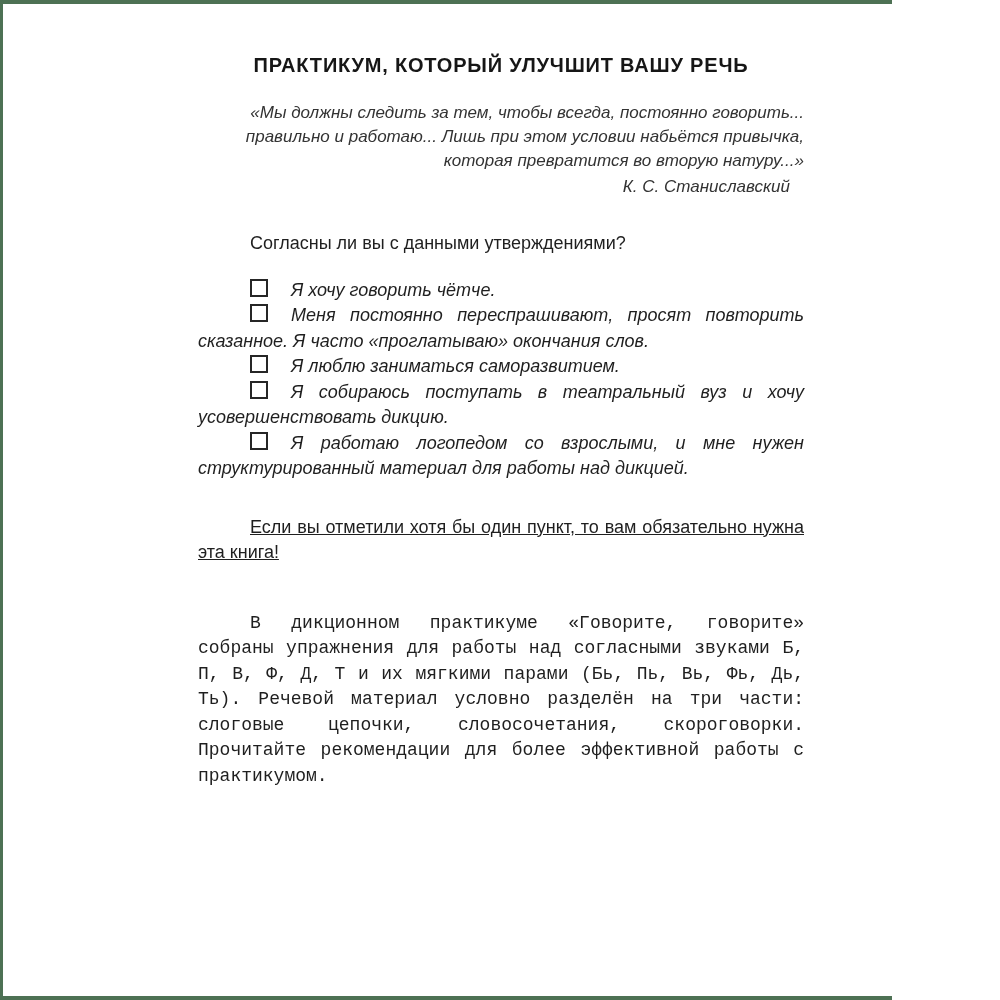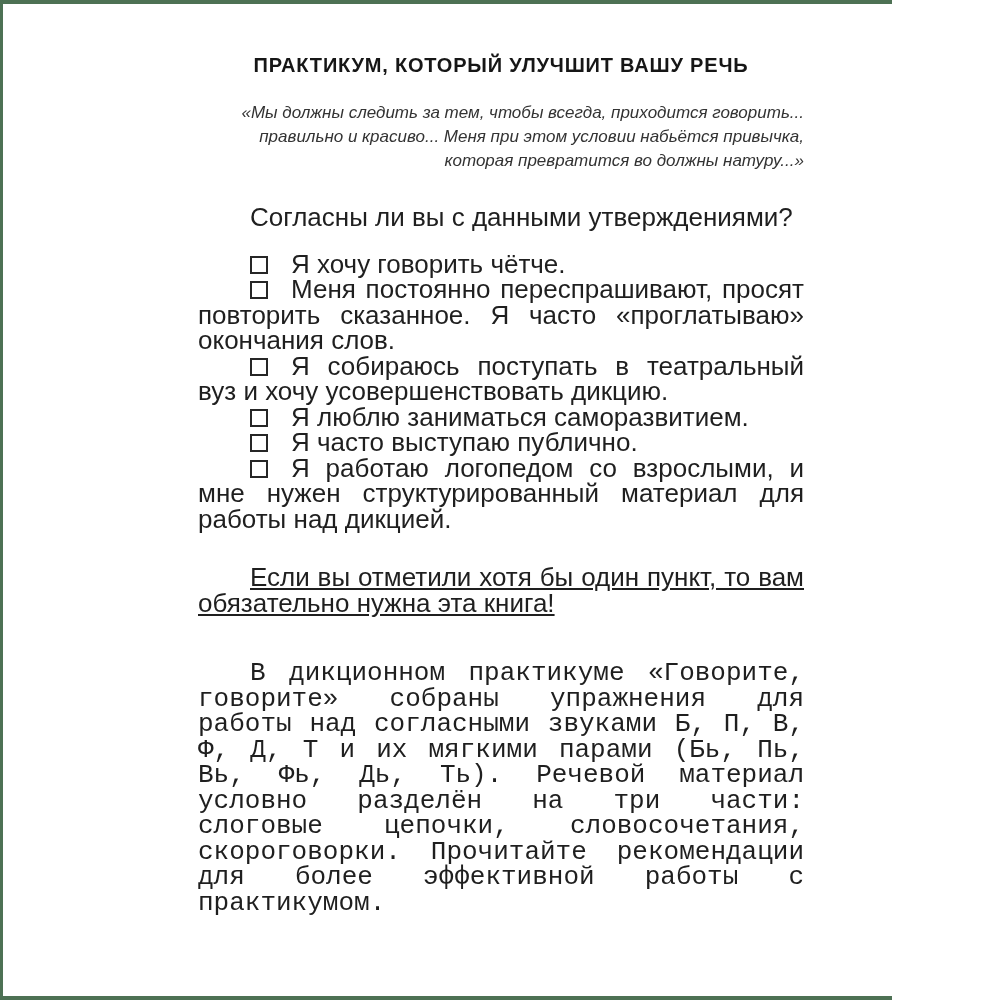"«Мы должны следить за тем," div { text: приходится -> постоянно }
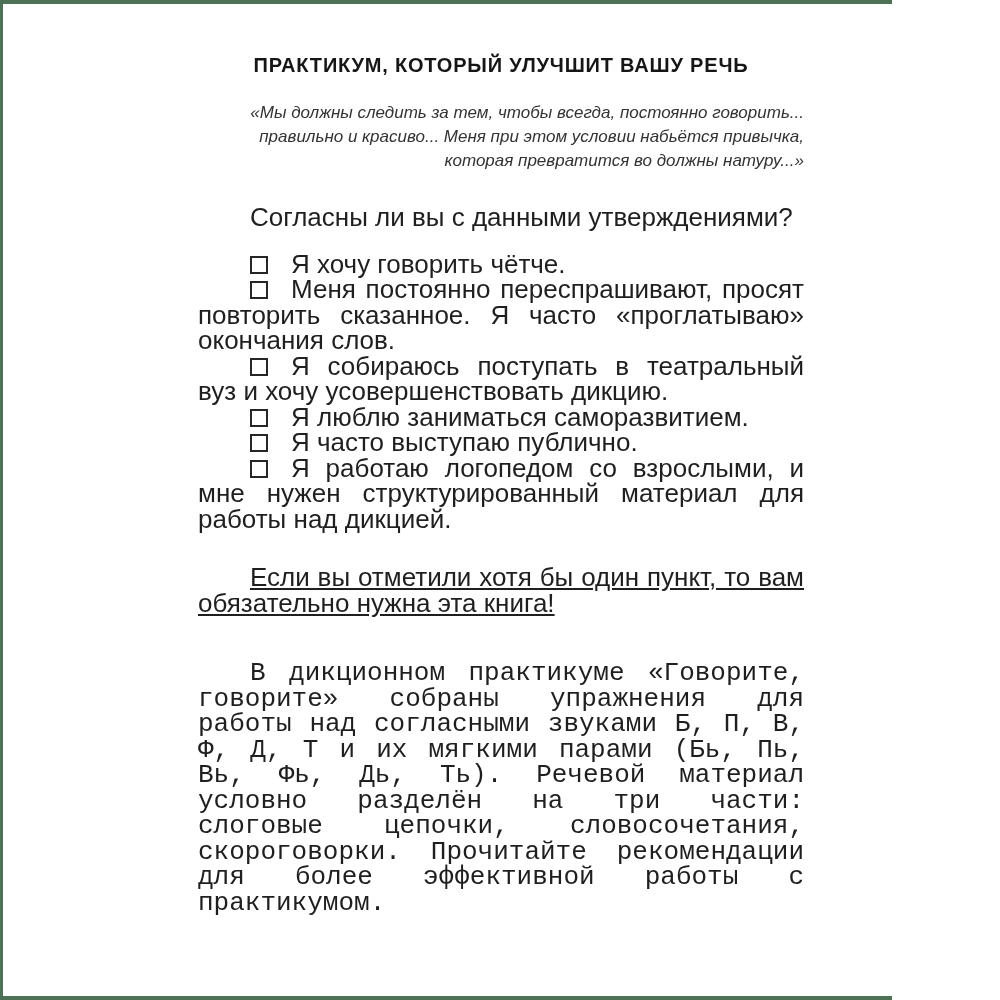"правильно и красиво... Меня при" div { text: красиво... Меня -> работаю... Лишь }
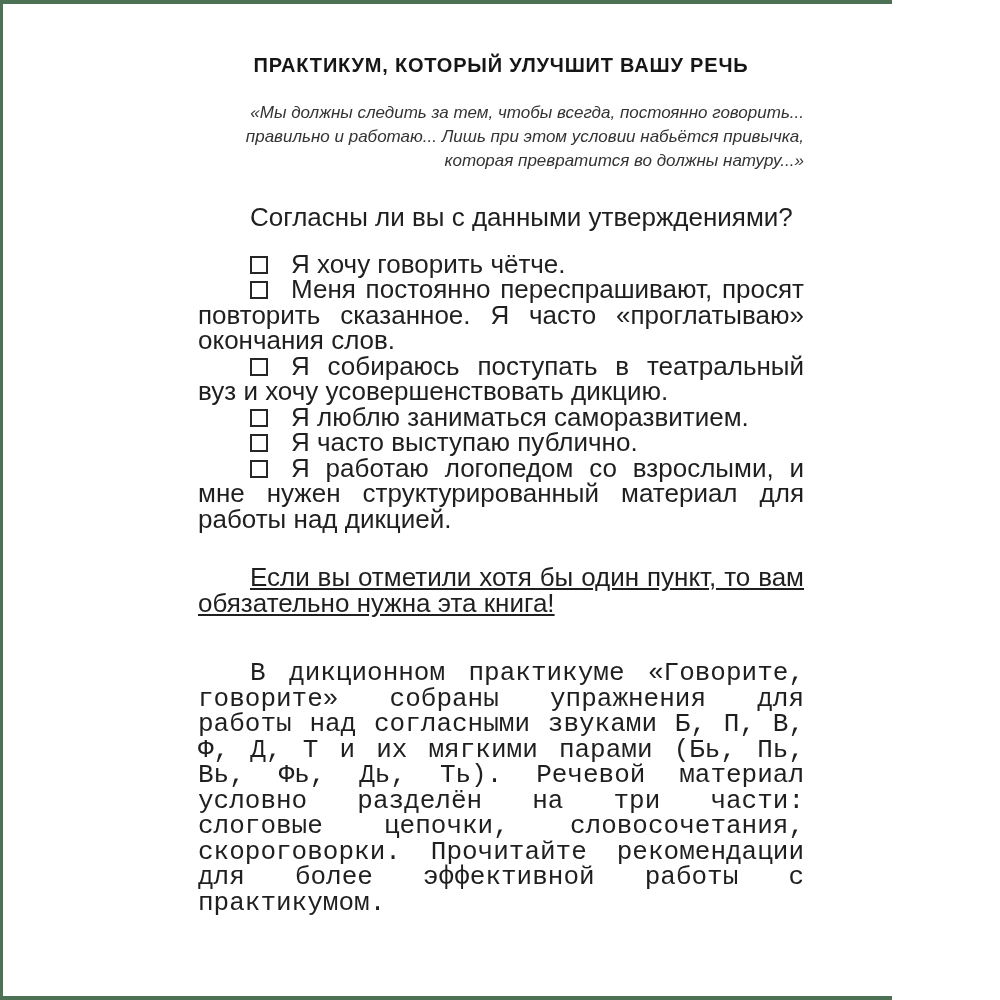"которая превратится во должны натуру...»" div { text: должны -> вторую }
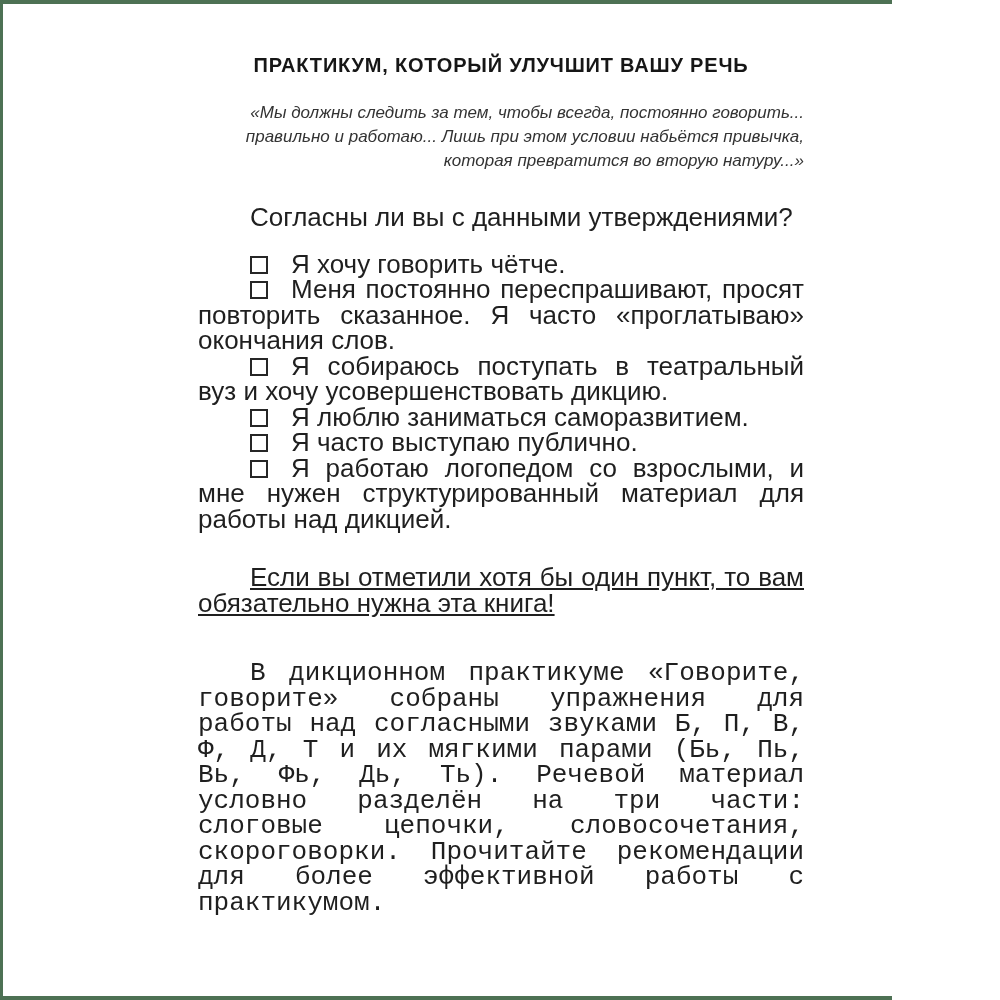"К. С. Станиславский" div.attribution { html: none -> <div>К. С. Станиславский</div> }
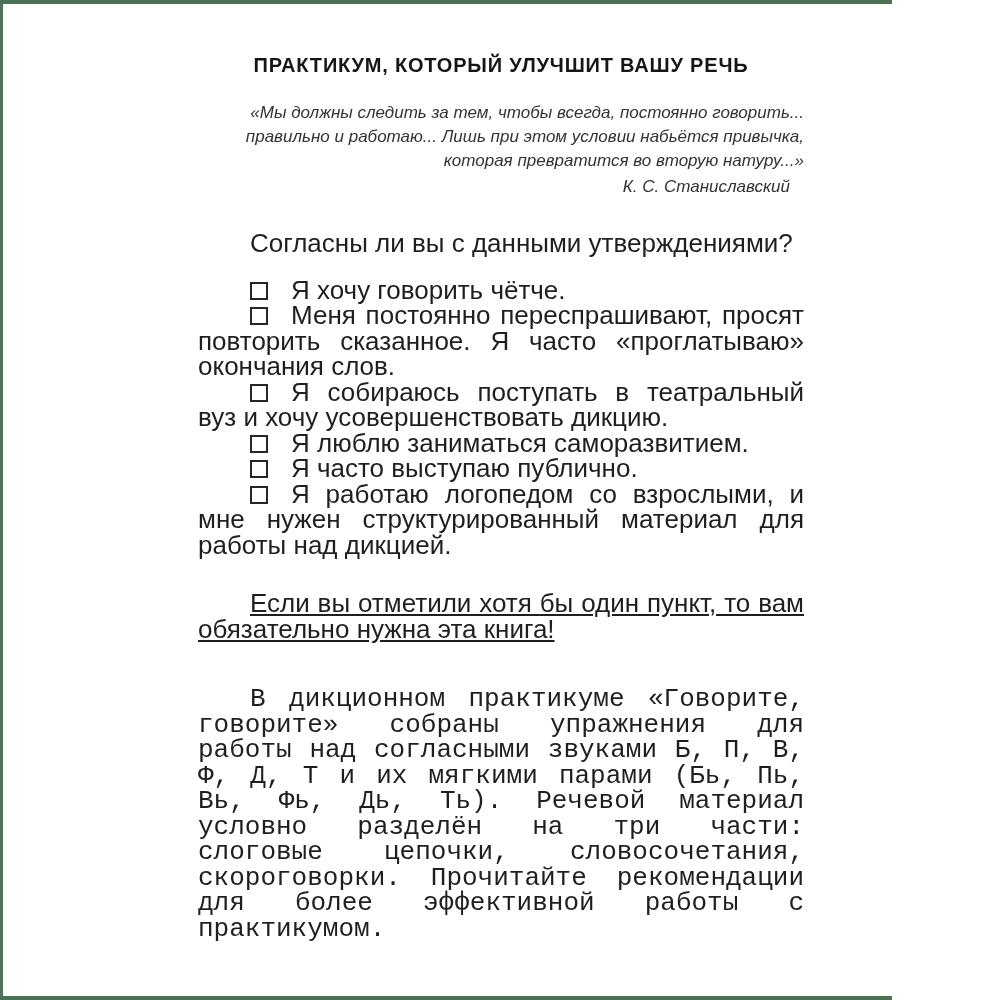"Согласны ли вы с данными" .bodytext p { font-size: 26px -> 18px }
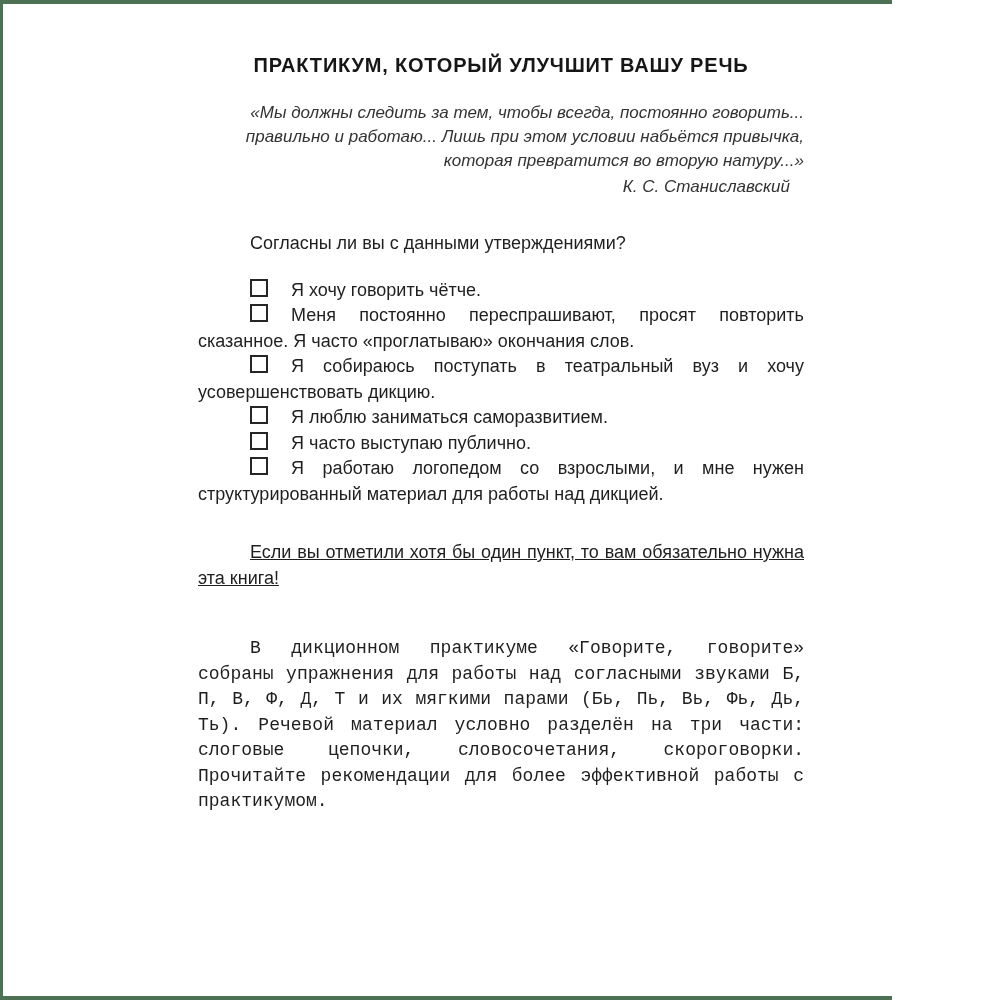"Я хочу говорить чётче." .checklist { font-style: none -> italic }
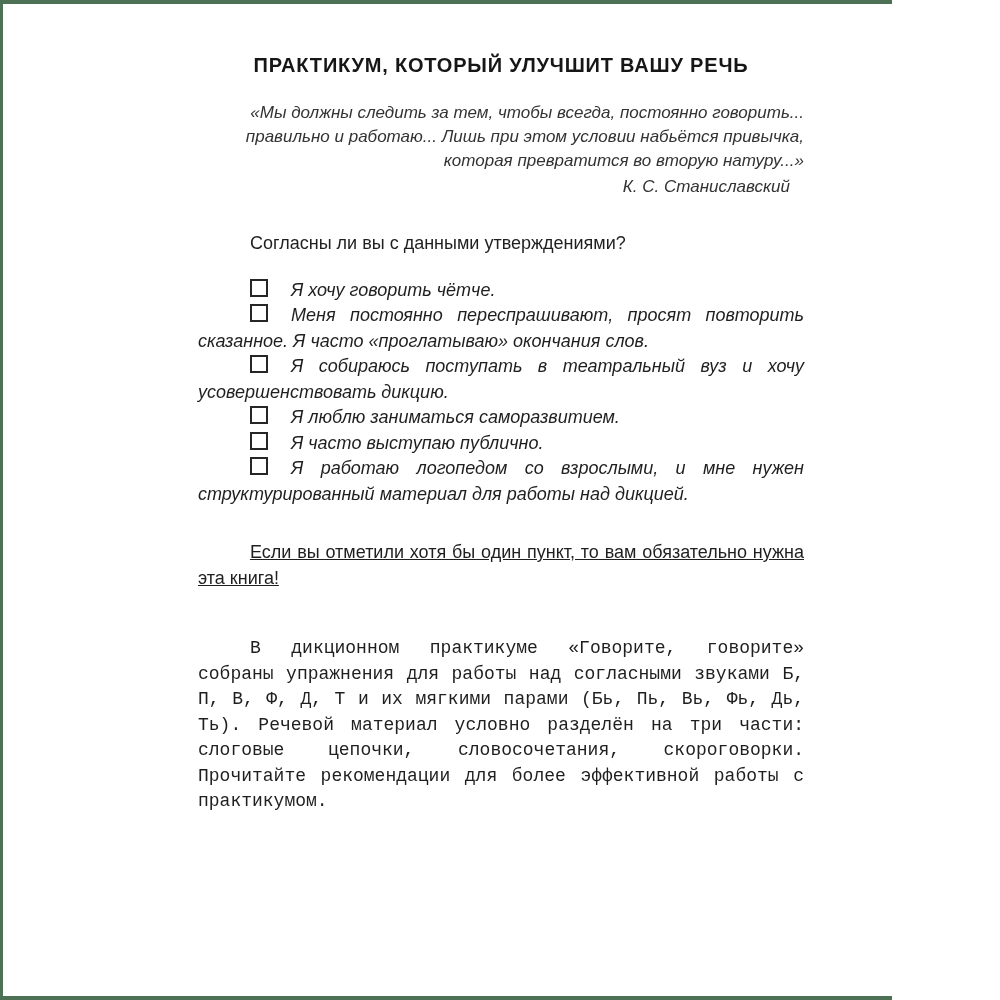"Я собираюсь поступать в театральный" p { order: before "Я люблю заниматься саморазвитием." -> after "Я люблю заниматься саморазвитием." }
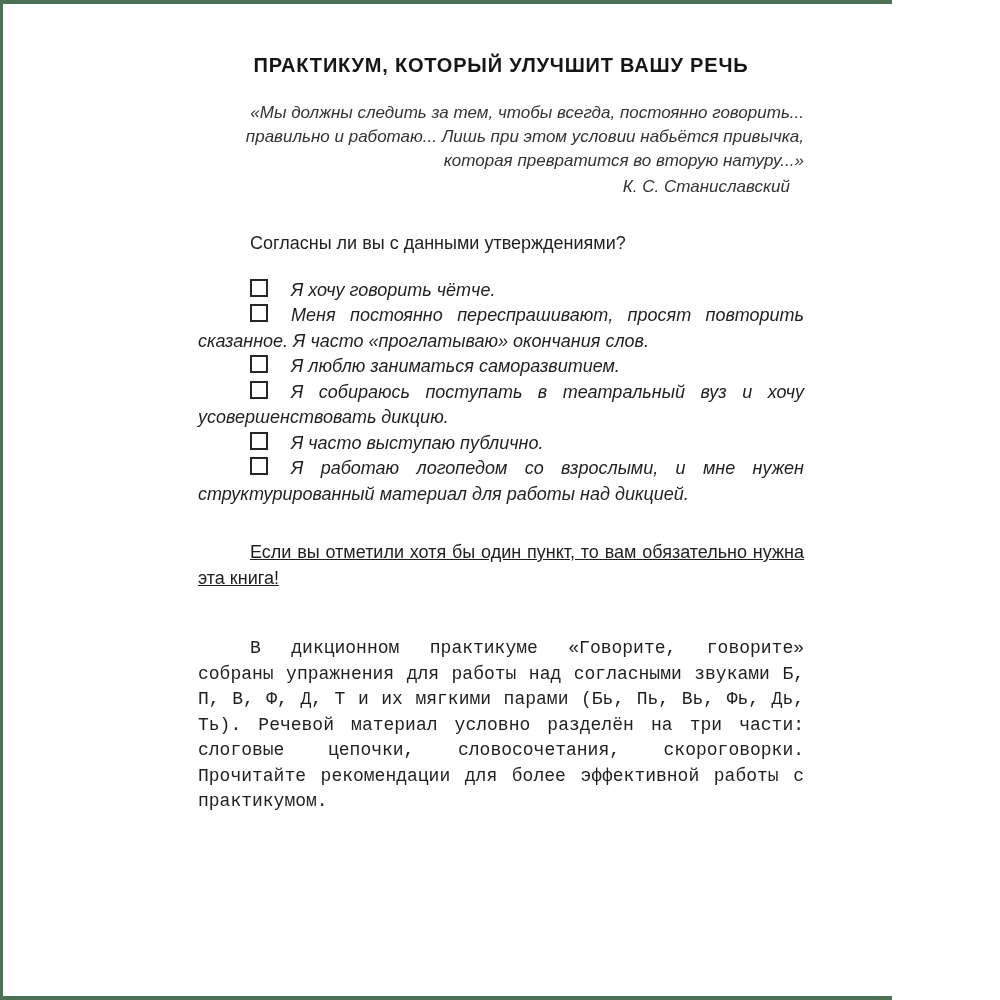"Я часто выступаю публично." p { html: <p><span></span><span>Я часто выступаю публично.</span></p> -> none }
